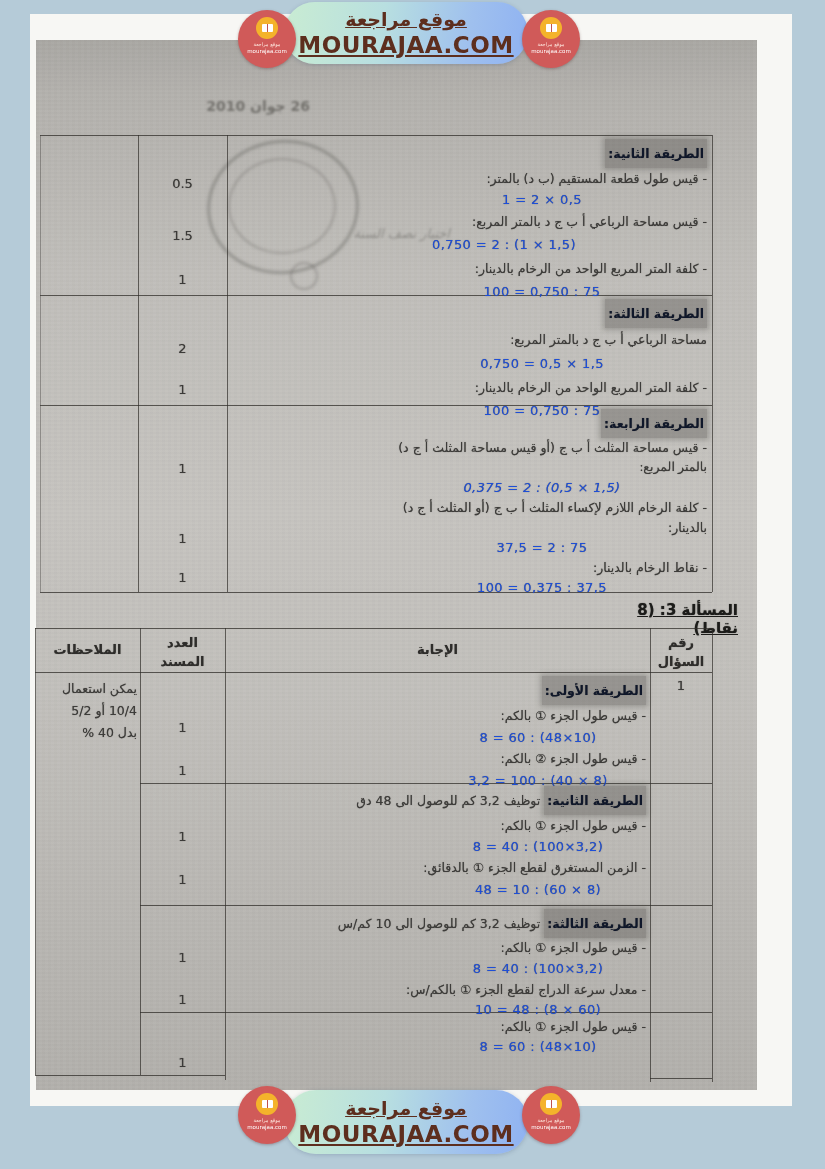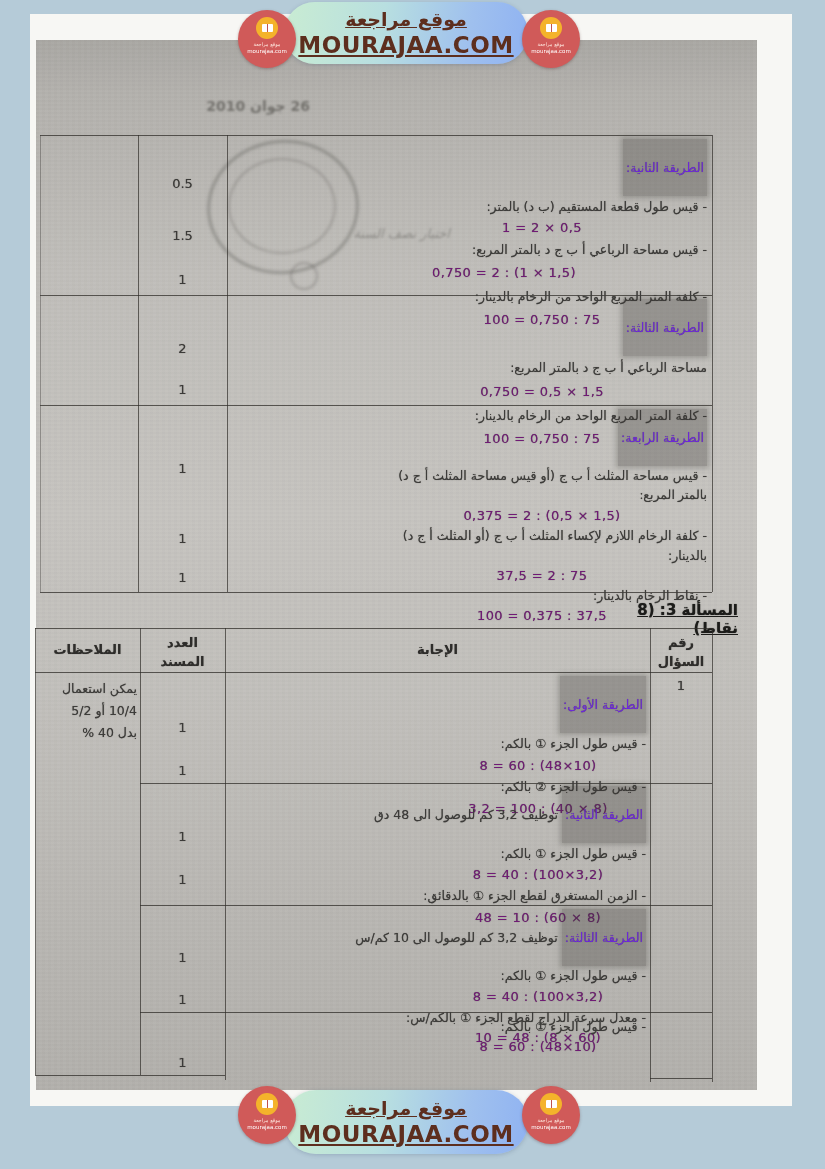"الطريقة الثانية:" .head { color: #6d28d9 -> #0f172a; font-weight: normal -> bold; padding: 18px 3px -> 4px 3px }
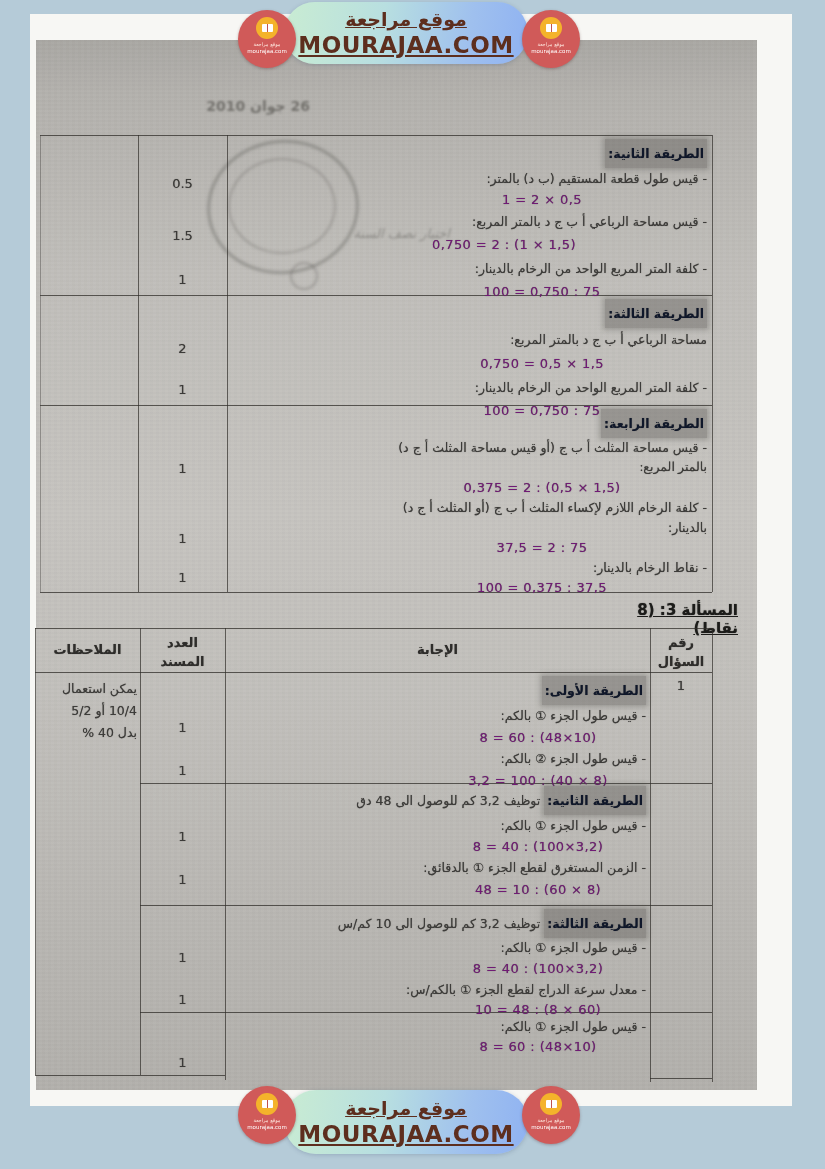"1 = 2 × 0,5" .eq { color: #701a75 -> #1d4ed8 }
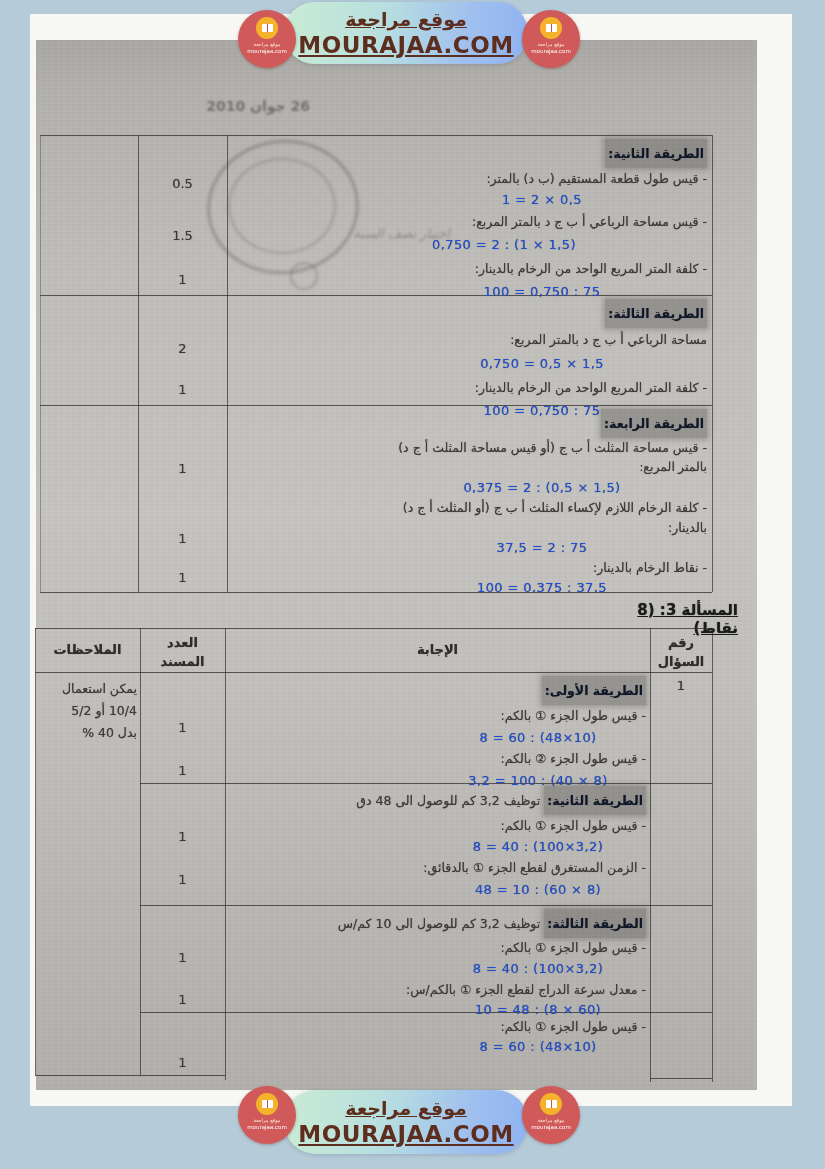"0,375 = 2 : (0,5" div.eq { font-style: none -> italic }
